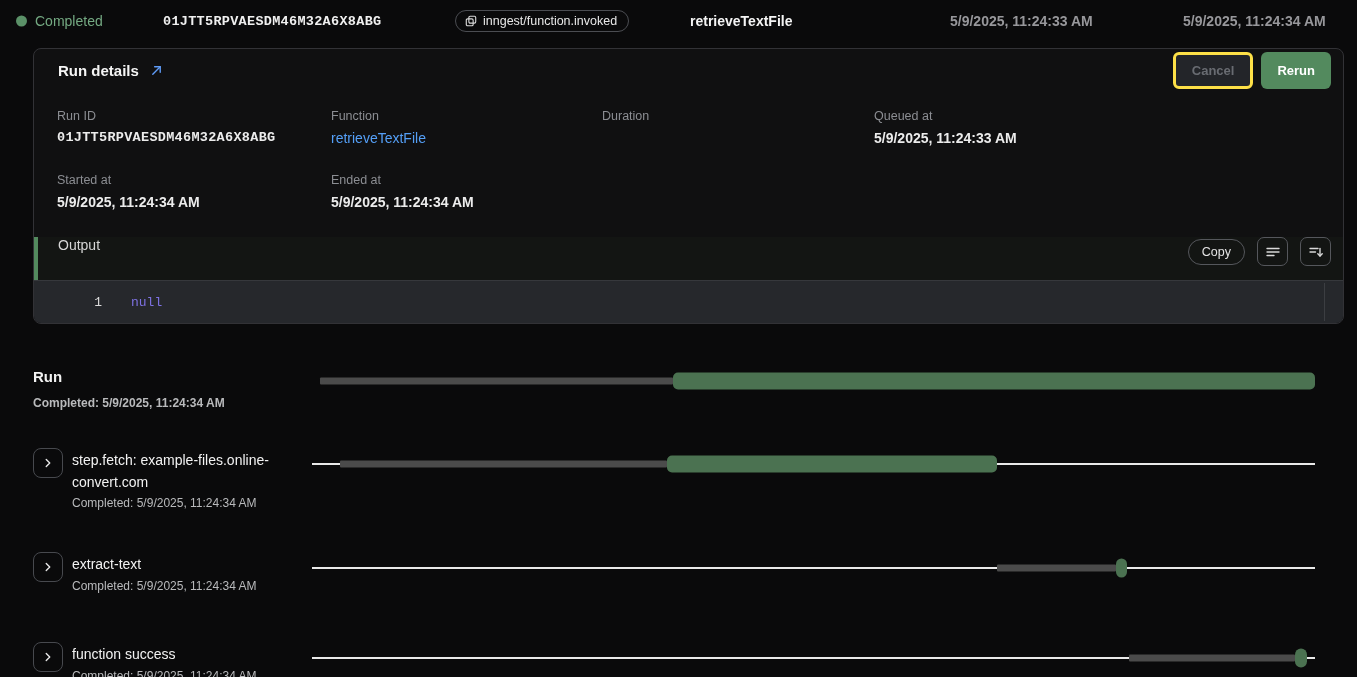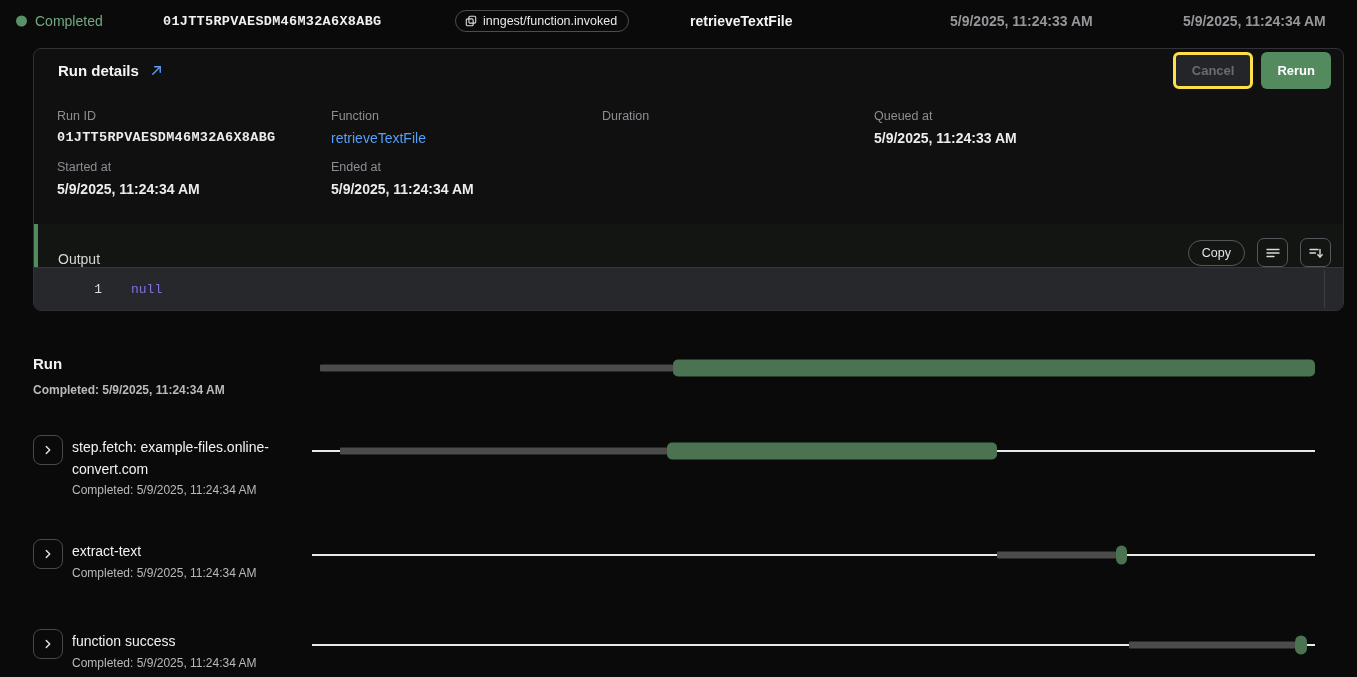"Run ID" .fields { row-gap: 14px -> 27px }
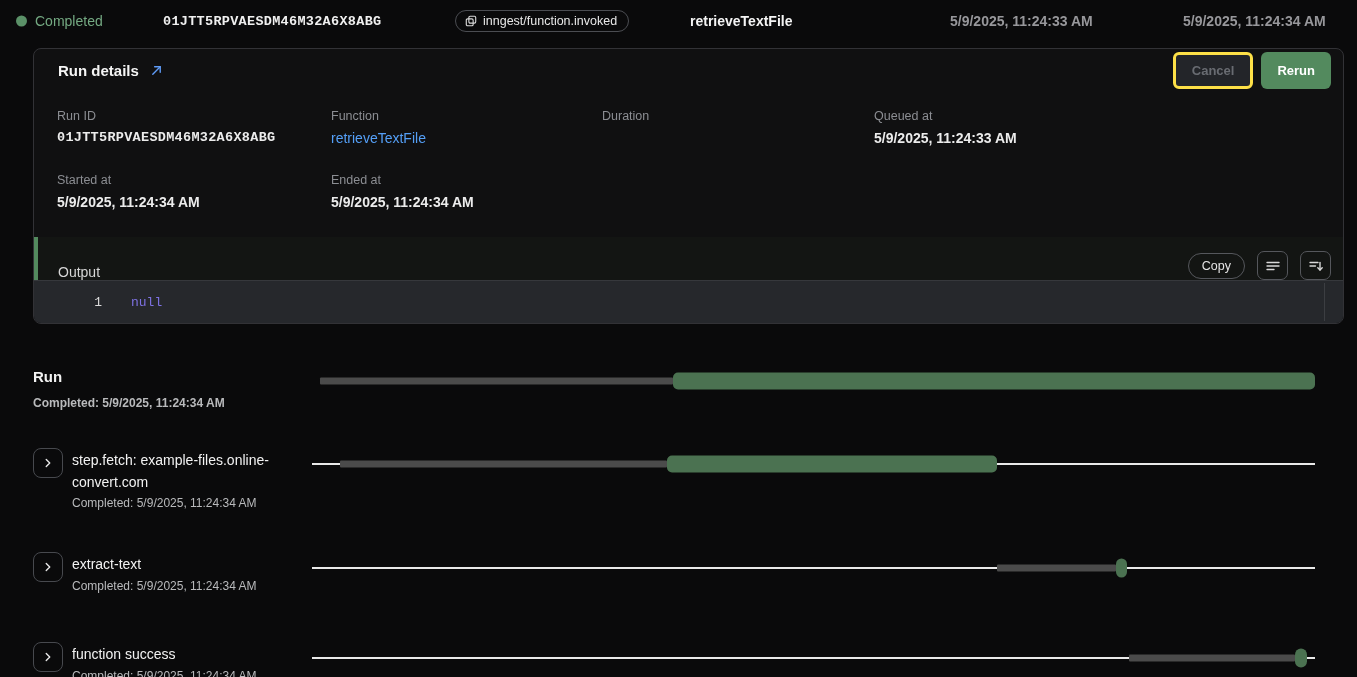"Output" .output-header { align-items: flex-end -> flex-start }
